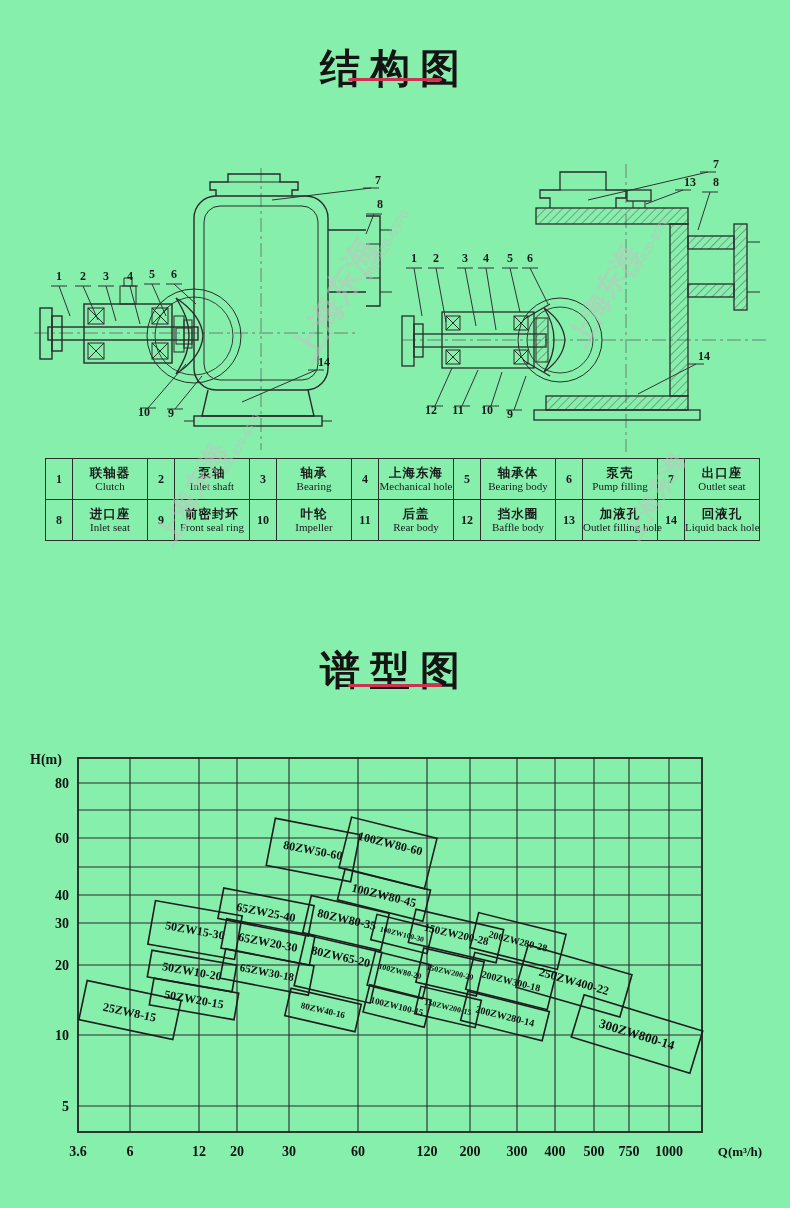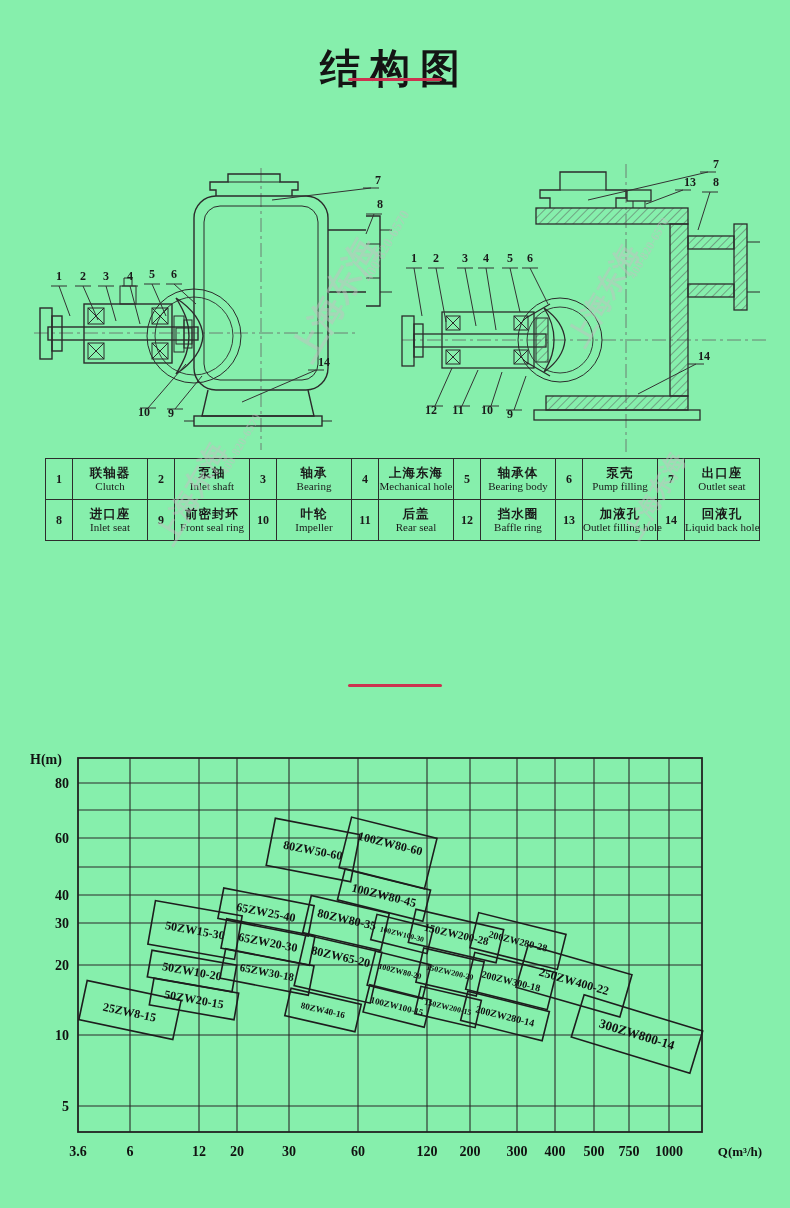"Rear seal" div.en { text: seal -> body }
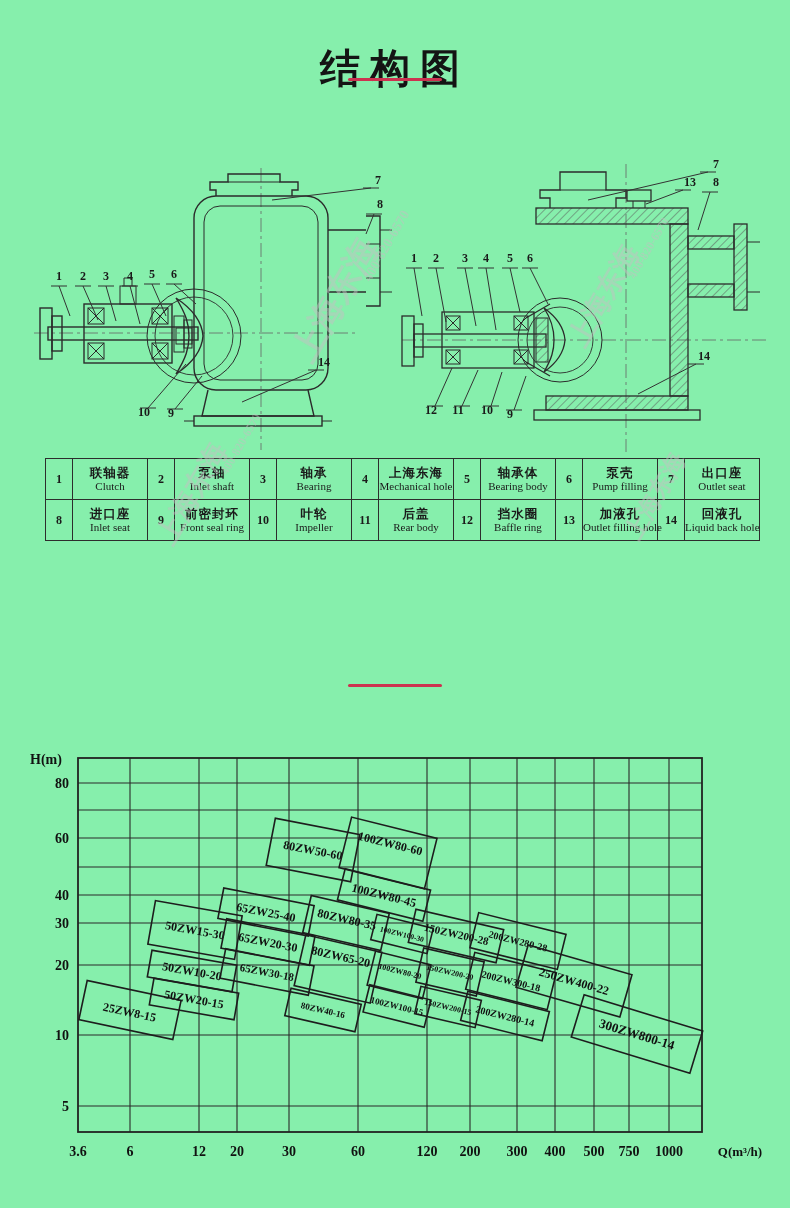"Baffle ring" div.en { text: ring -> body }
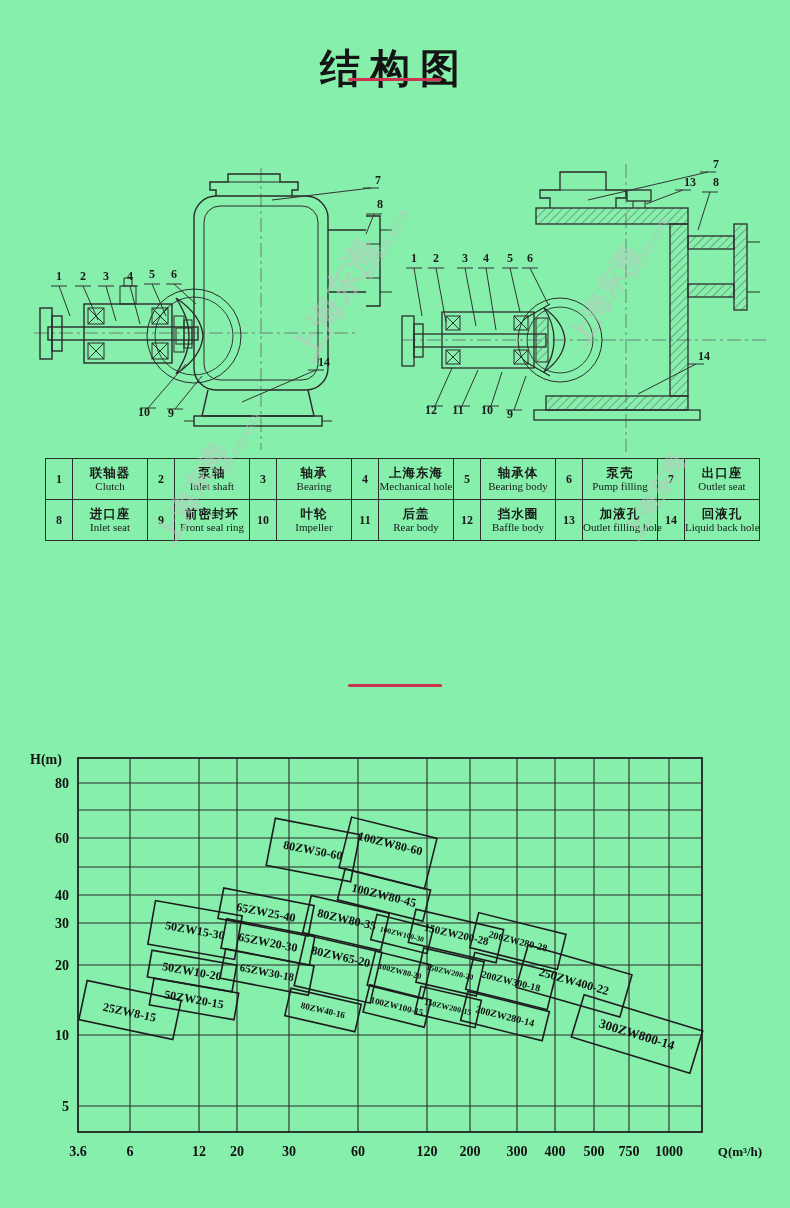"谱型图" h1.sec-title { html: none -> <h1>谱型图</h1> }
